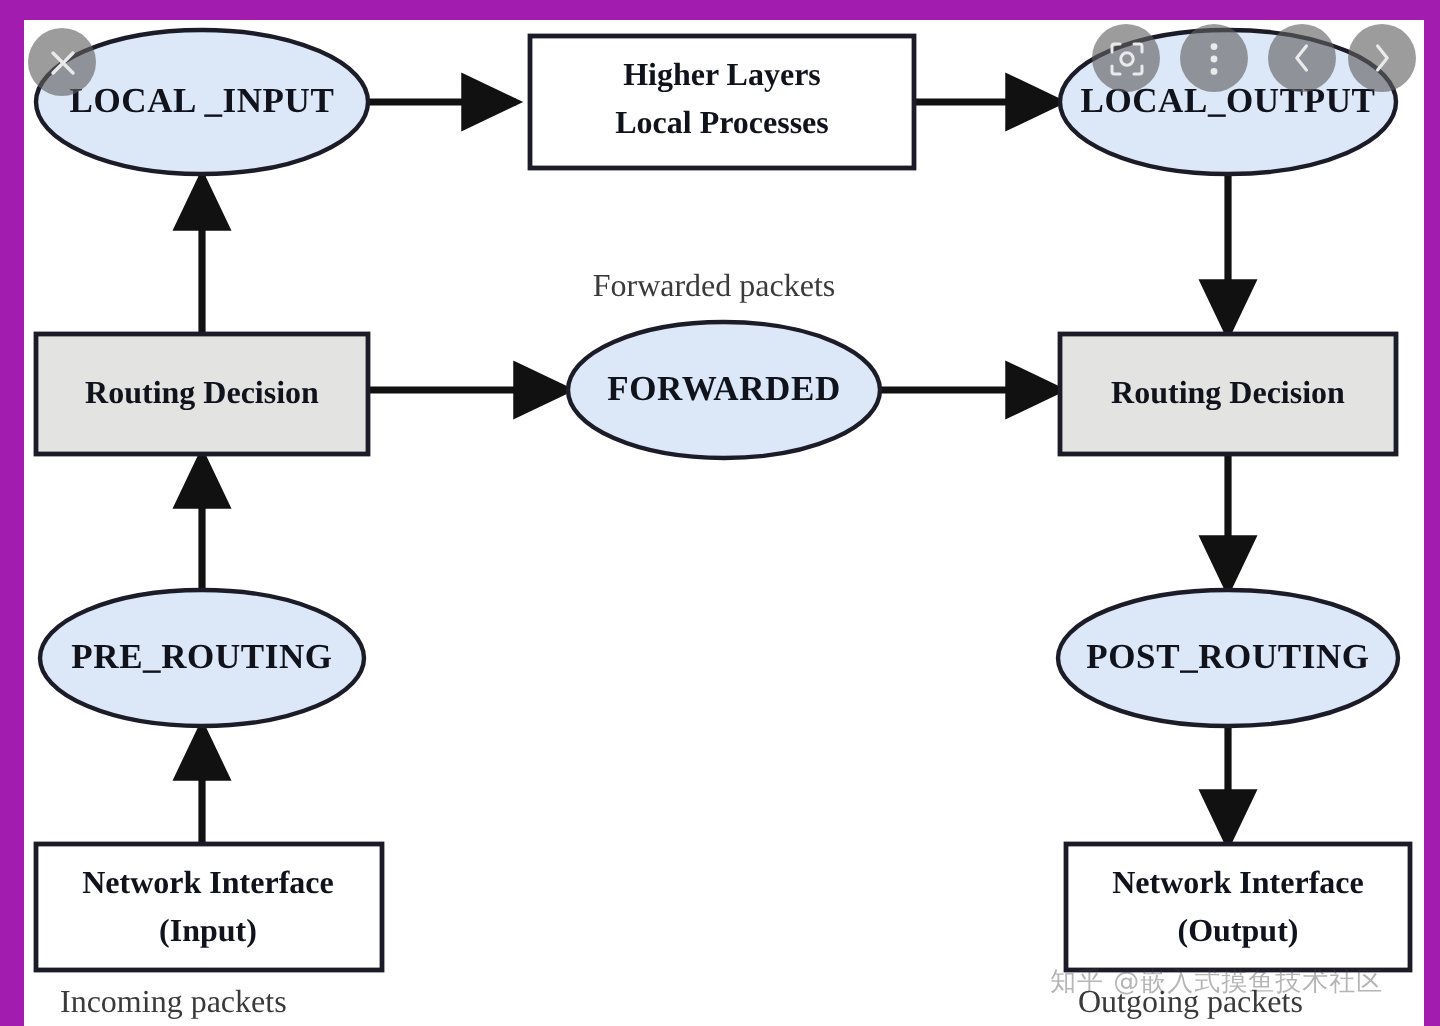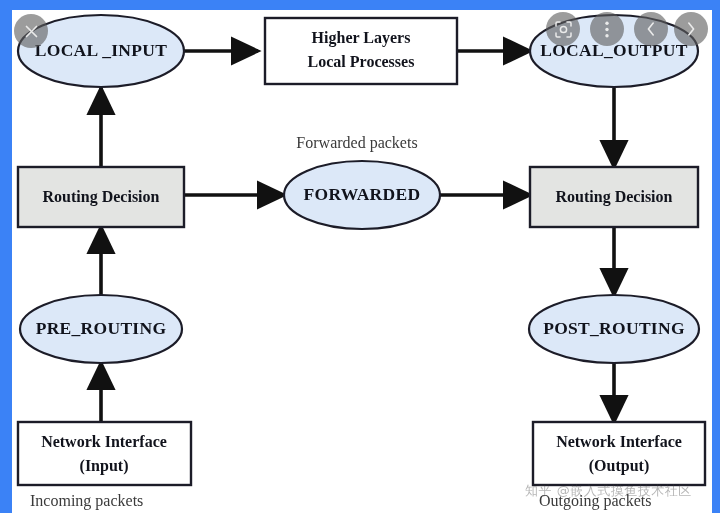"LOCAL _INPUT" #viewer { background: #3b82f6 -> #a21caf }
